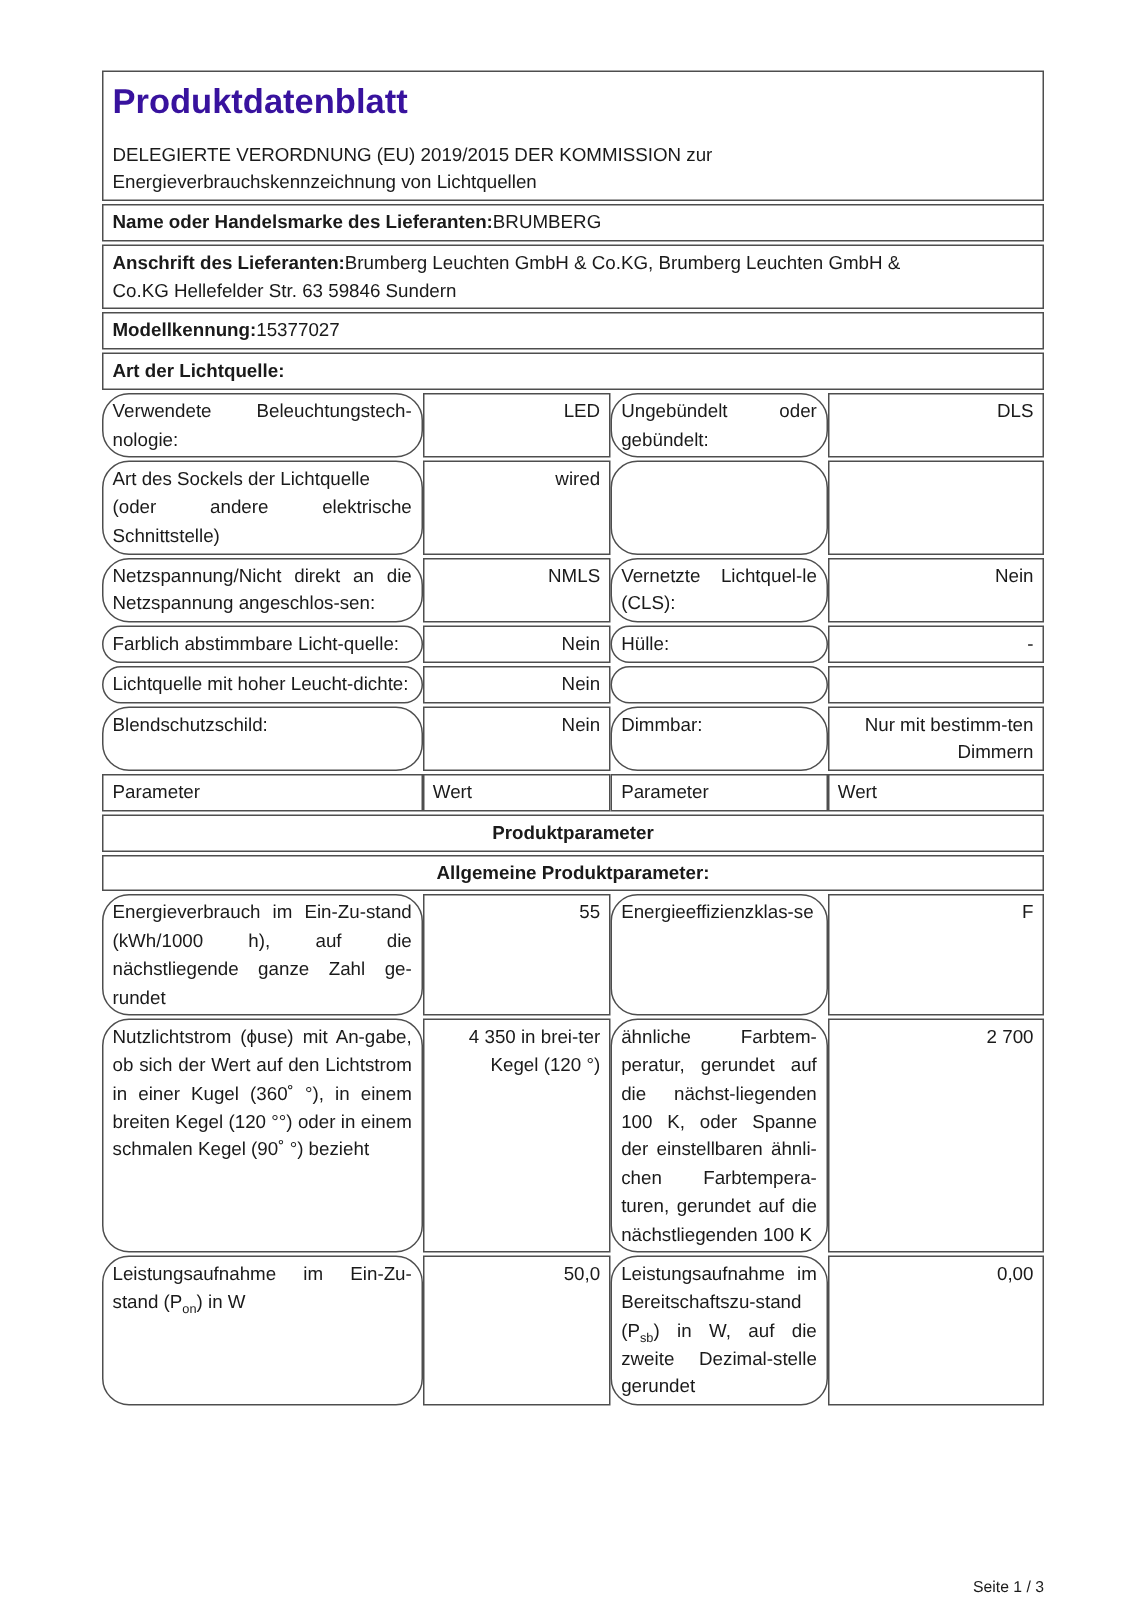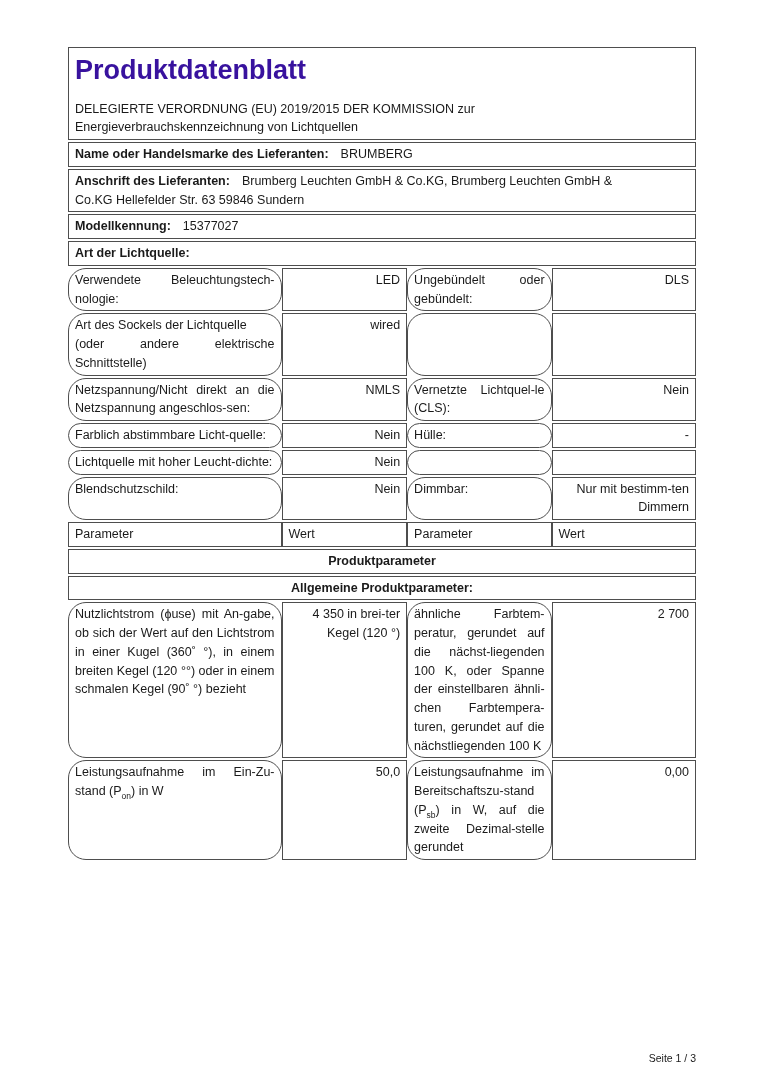"Produktdatenblatt" .doc-title { font-size: 27px -> 23px }
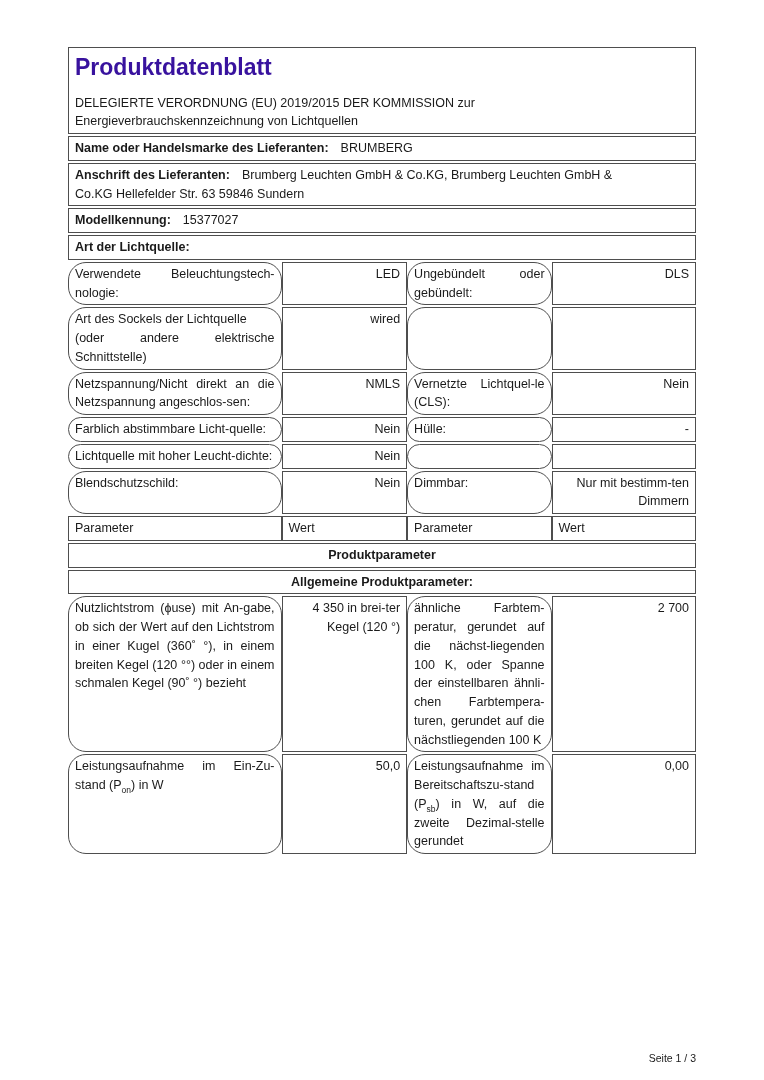"Name oder Handelsmarke des Lieferanten:" .label { margin-right: 12px -> 0 }
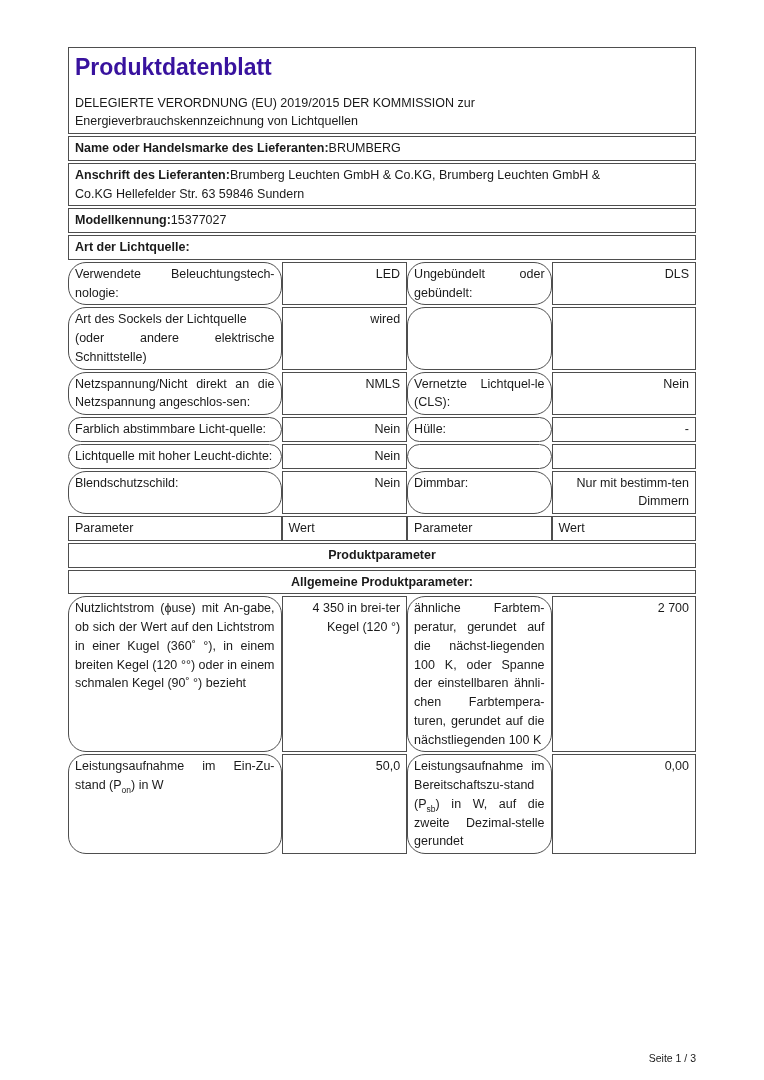"Energieverbrauch im Ein-Zu-stand" tr { html: none -> <tr> <td>Energieverbrauch im Ein-Zu-stand (kWh/1000 h), auf die nächstliegende ganze Zahl ge-rundet</td> <td>55</td> <td>Energieeffizienzklas-se</td> <td>F</td> </tr> }
